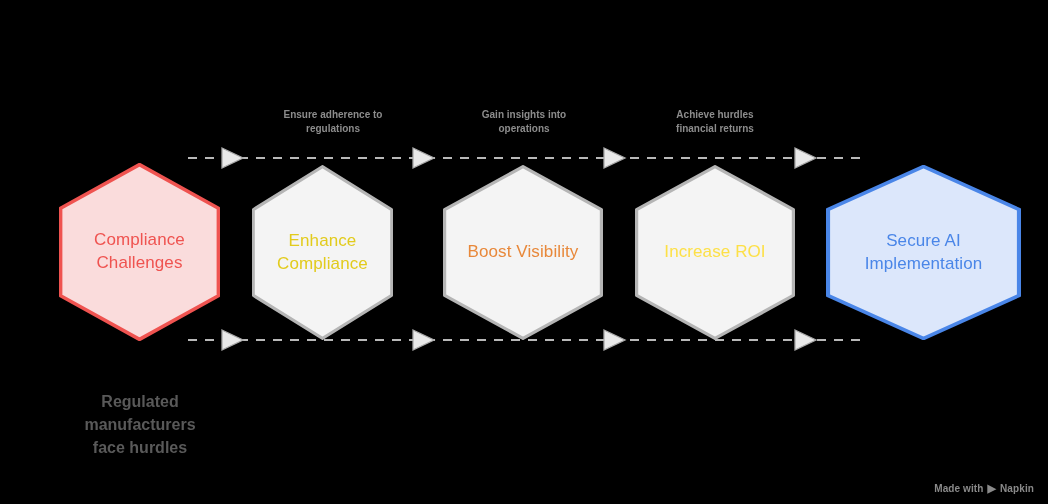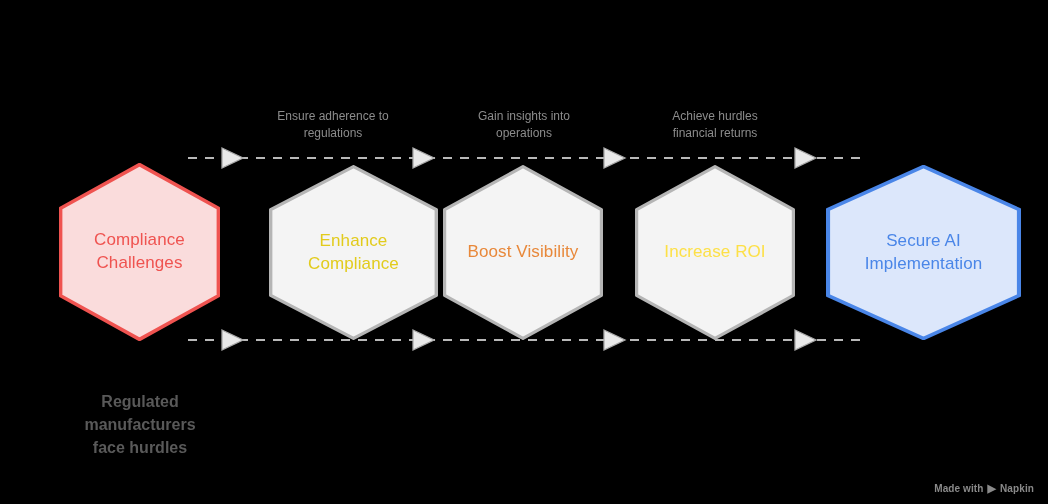"Ensure adherence to" .caption-top { font-size: 12px -> 10px; font-weight: 400 -> 700 }
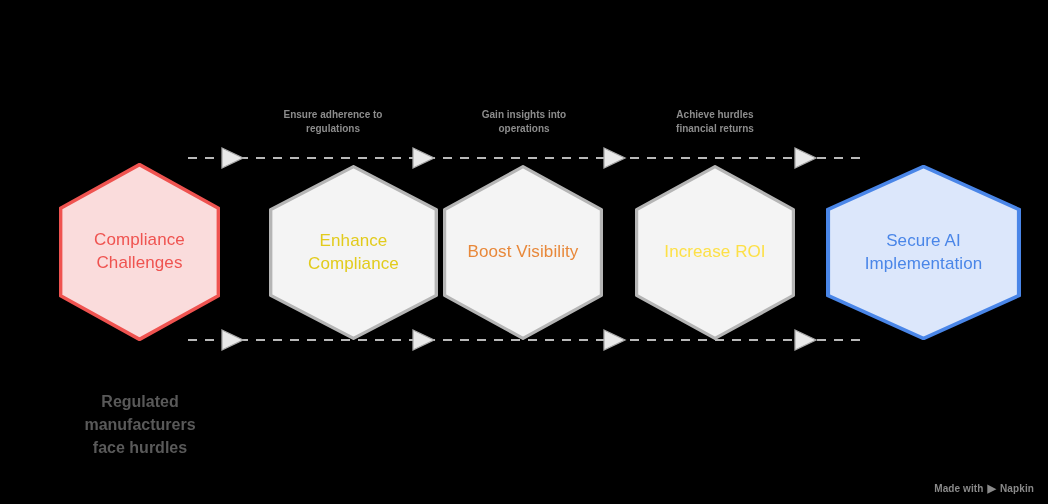"Enhance" div.hex { left: 269px -> 252px; width: 169px -> 141px }
